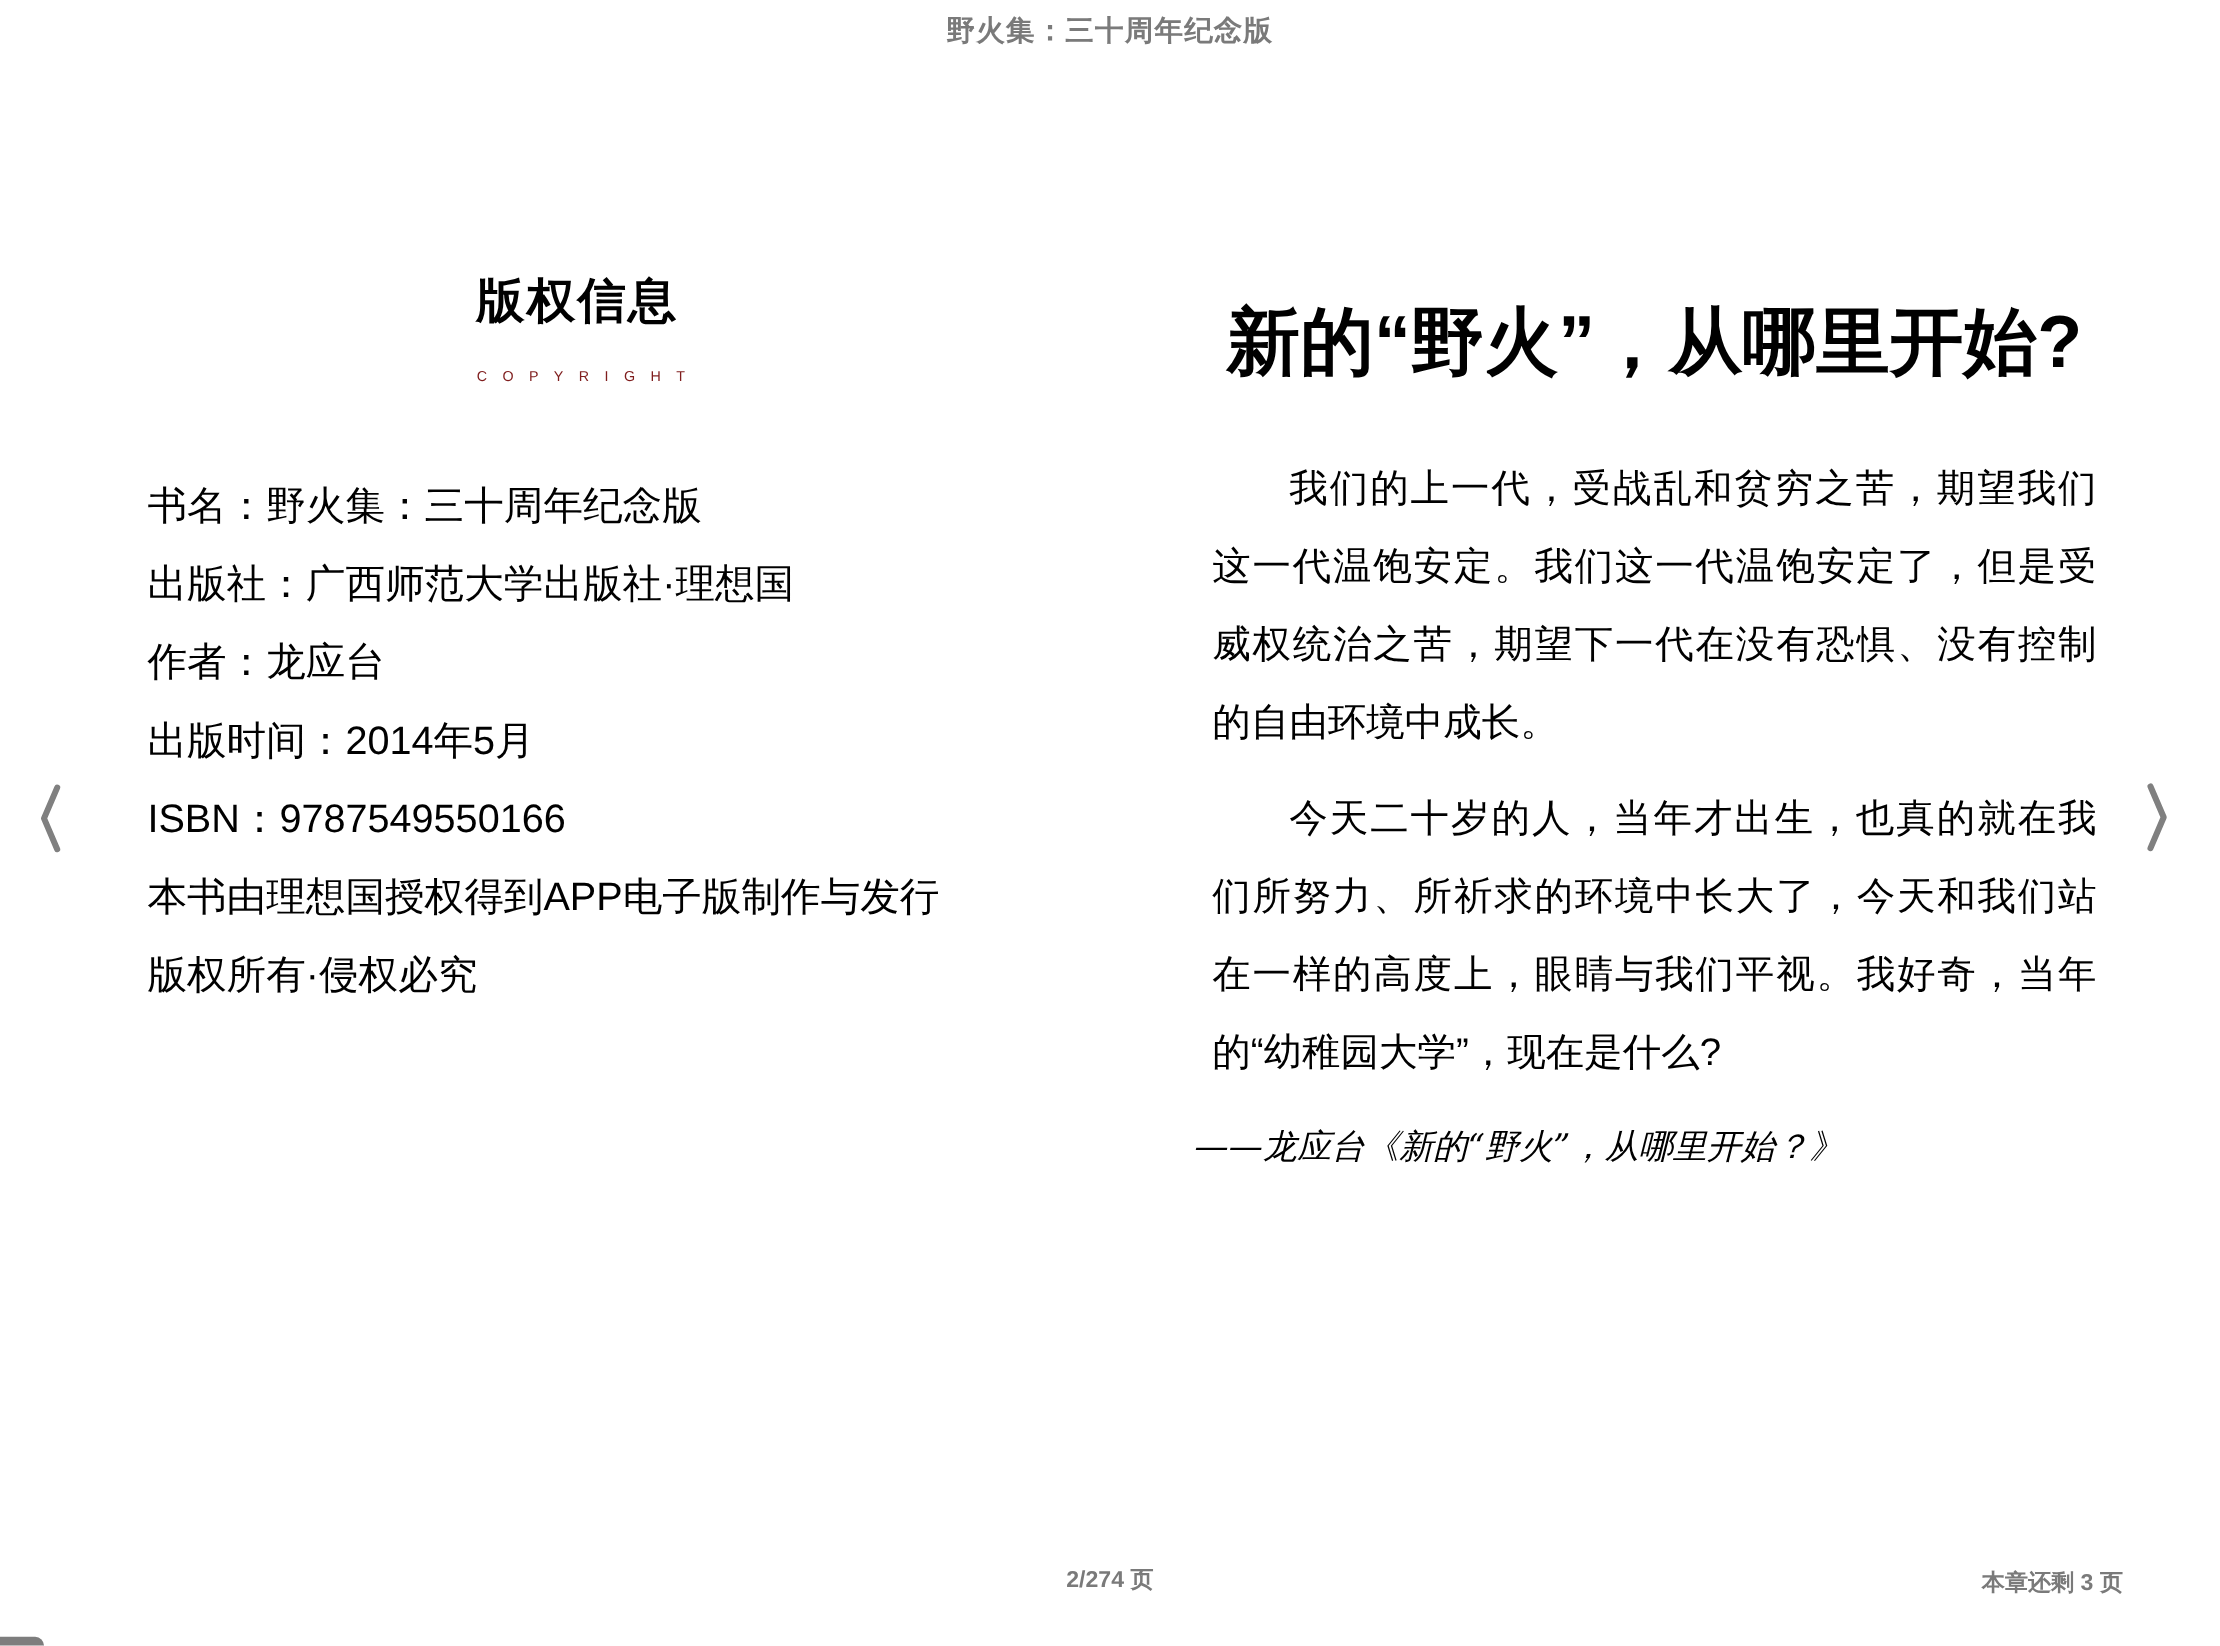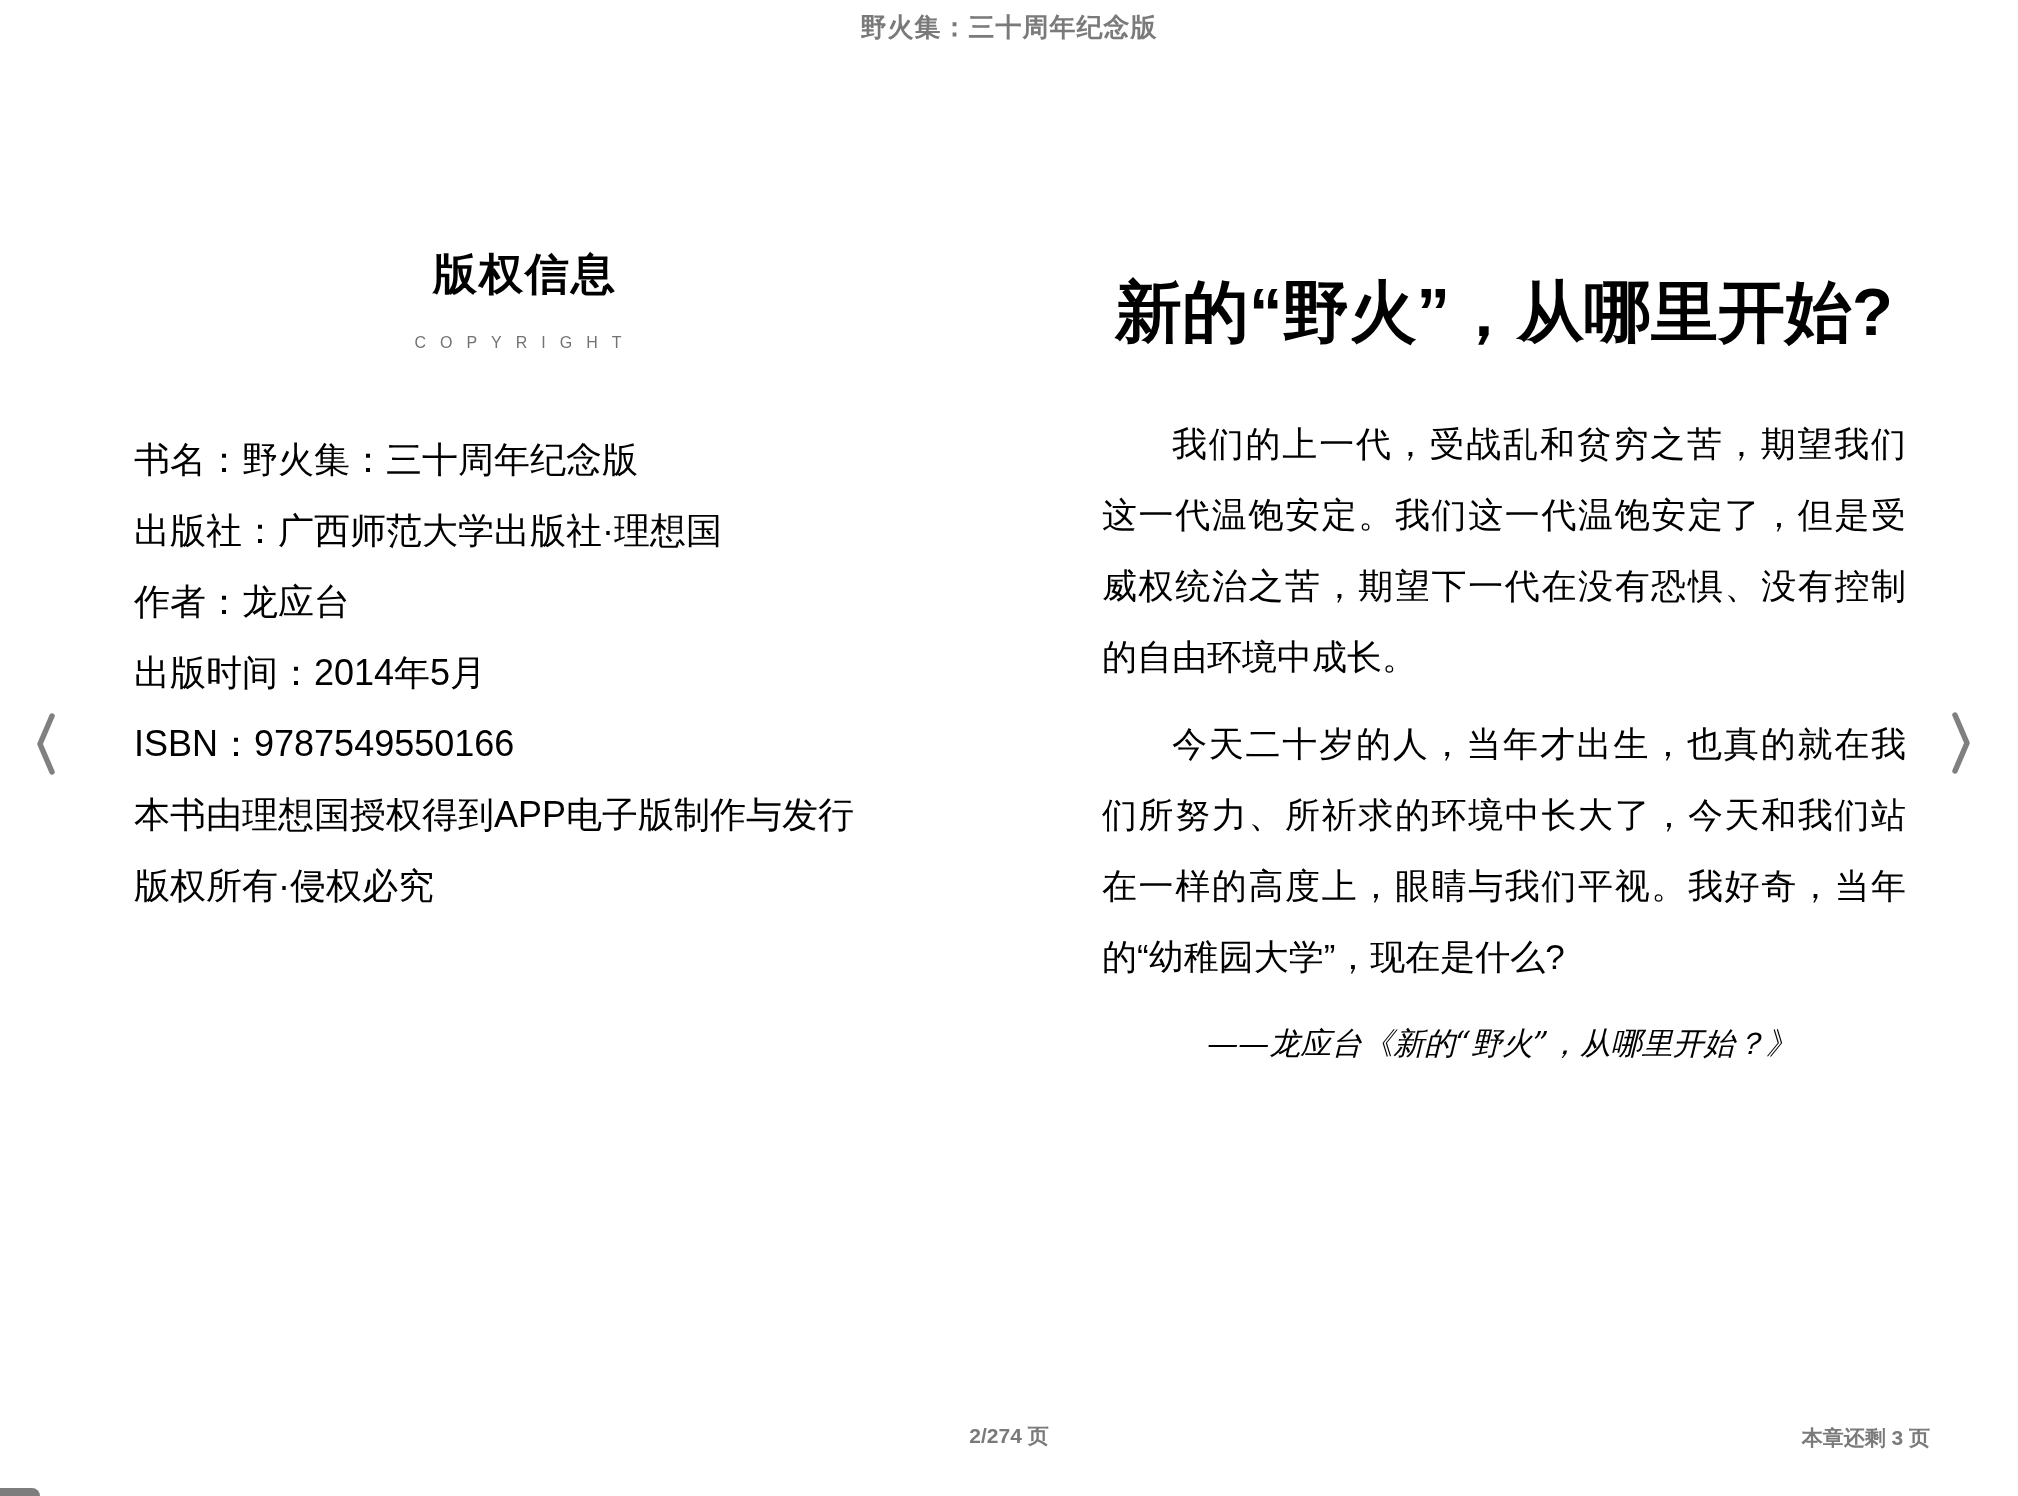"COPYRIGHT" .left-subtitle { color: #737373 -> #7f1d1d; font-size: 16px -> 13px; left: 0 -> 10px }
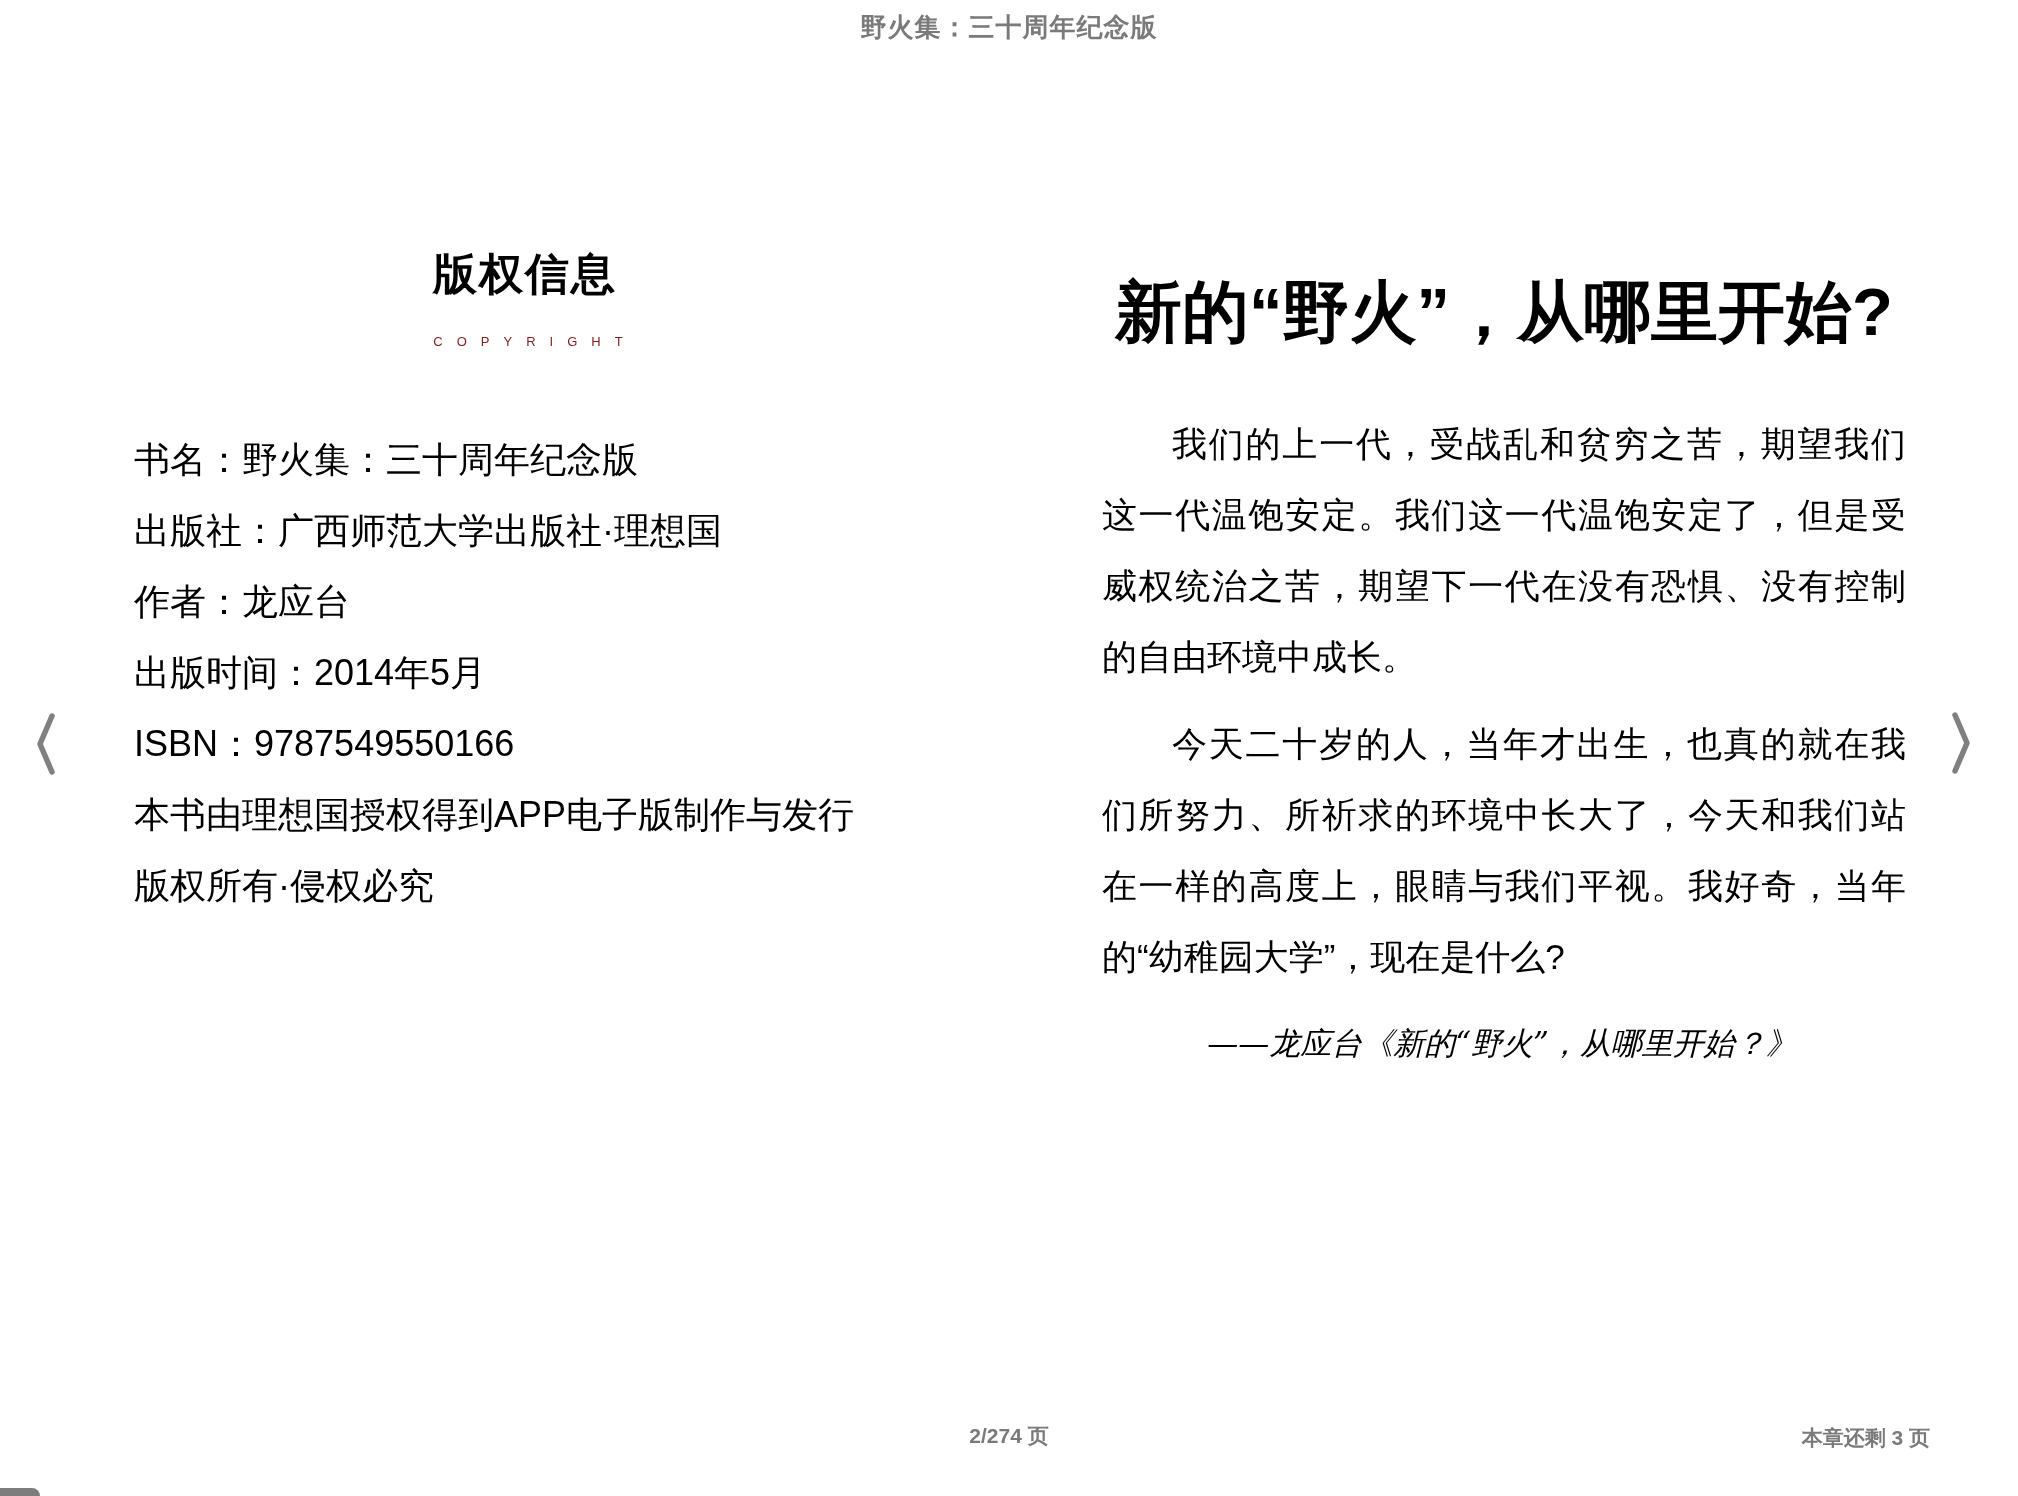"——龙应台《新的“野火”，从哪里开始？》" .attribution { text-align: center -> left }
